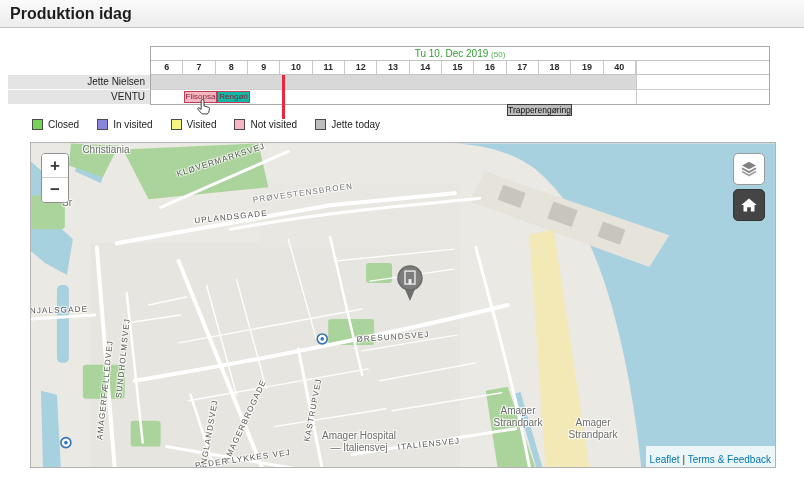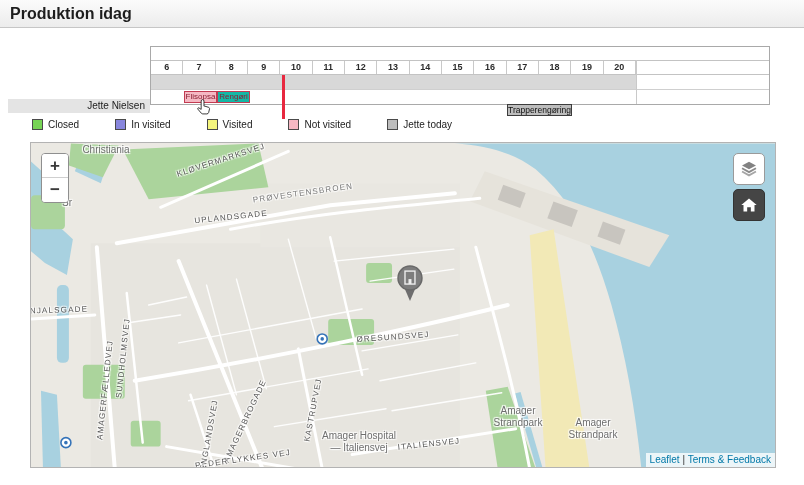"Tu 10. Dec 2019 (50)" div.date-row { html: none -> <div> <span>Tu 10. Dec 2019</span> <span>(50)</span> </div> }
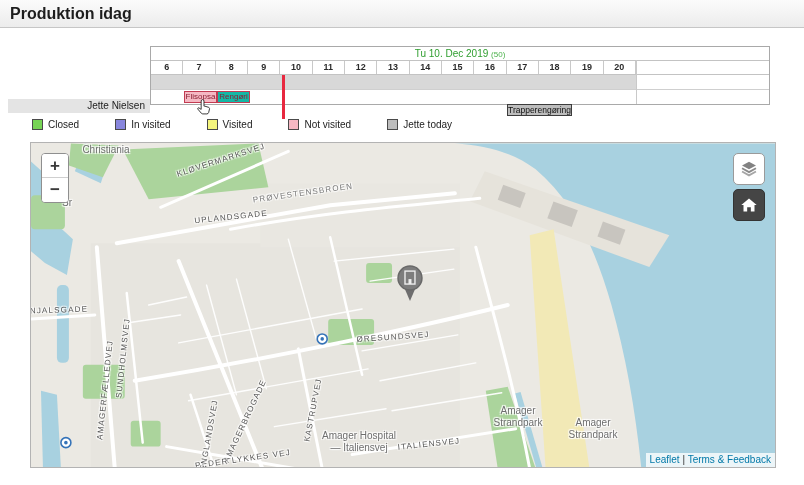"20" div.hour-cell { text: 20 -> 40 }
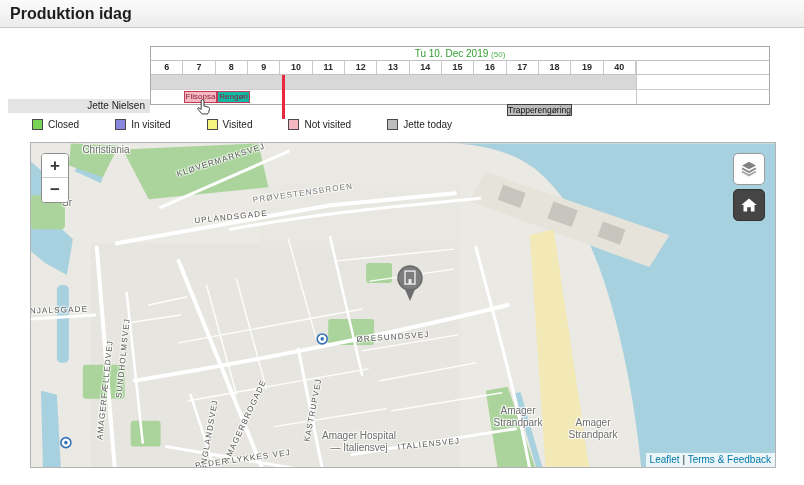"Jette Nielsen" .row-label { margin-top: 24px -> none }
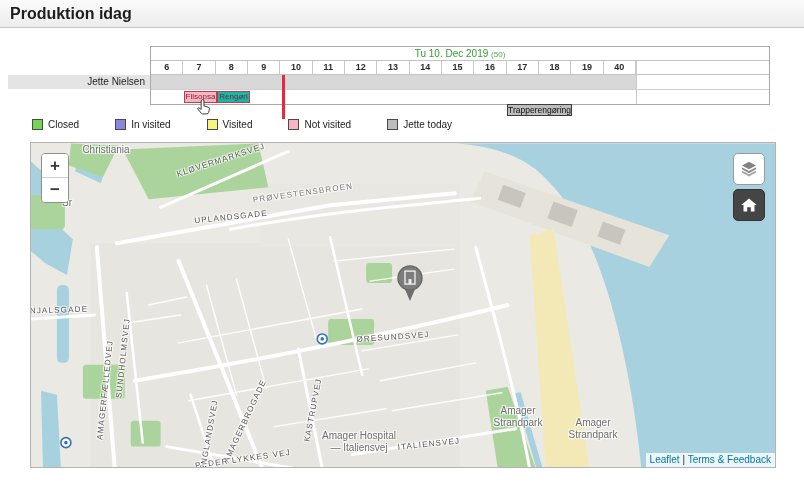"VENTU" div.row-label { html: none -> <div>VENTU</div> }
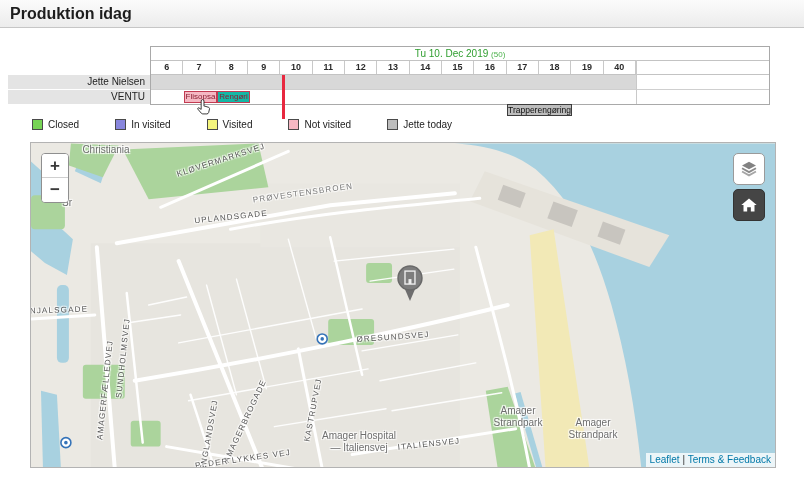"Closed" .legend { gap: 36px -> 18px }
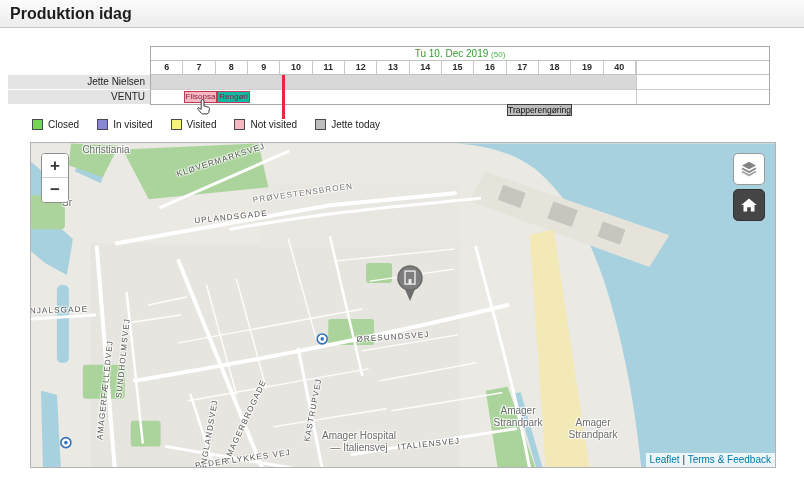"Leaflet | Terms & Feedback" .attr { padding: 1px 4px 2px -> 8px 4px 2px }
